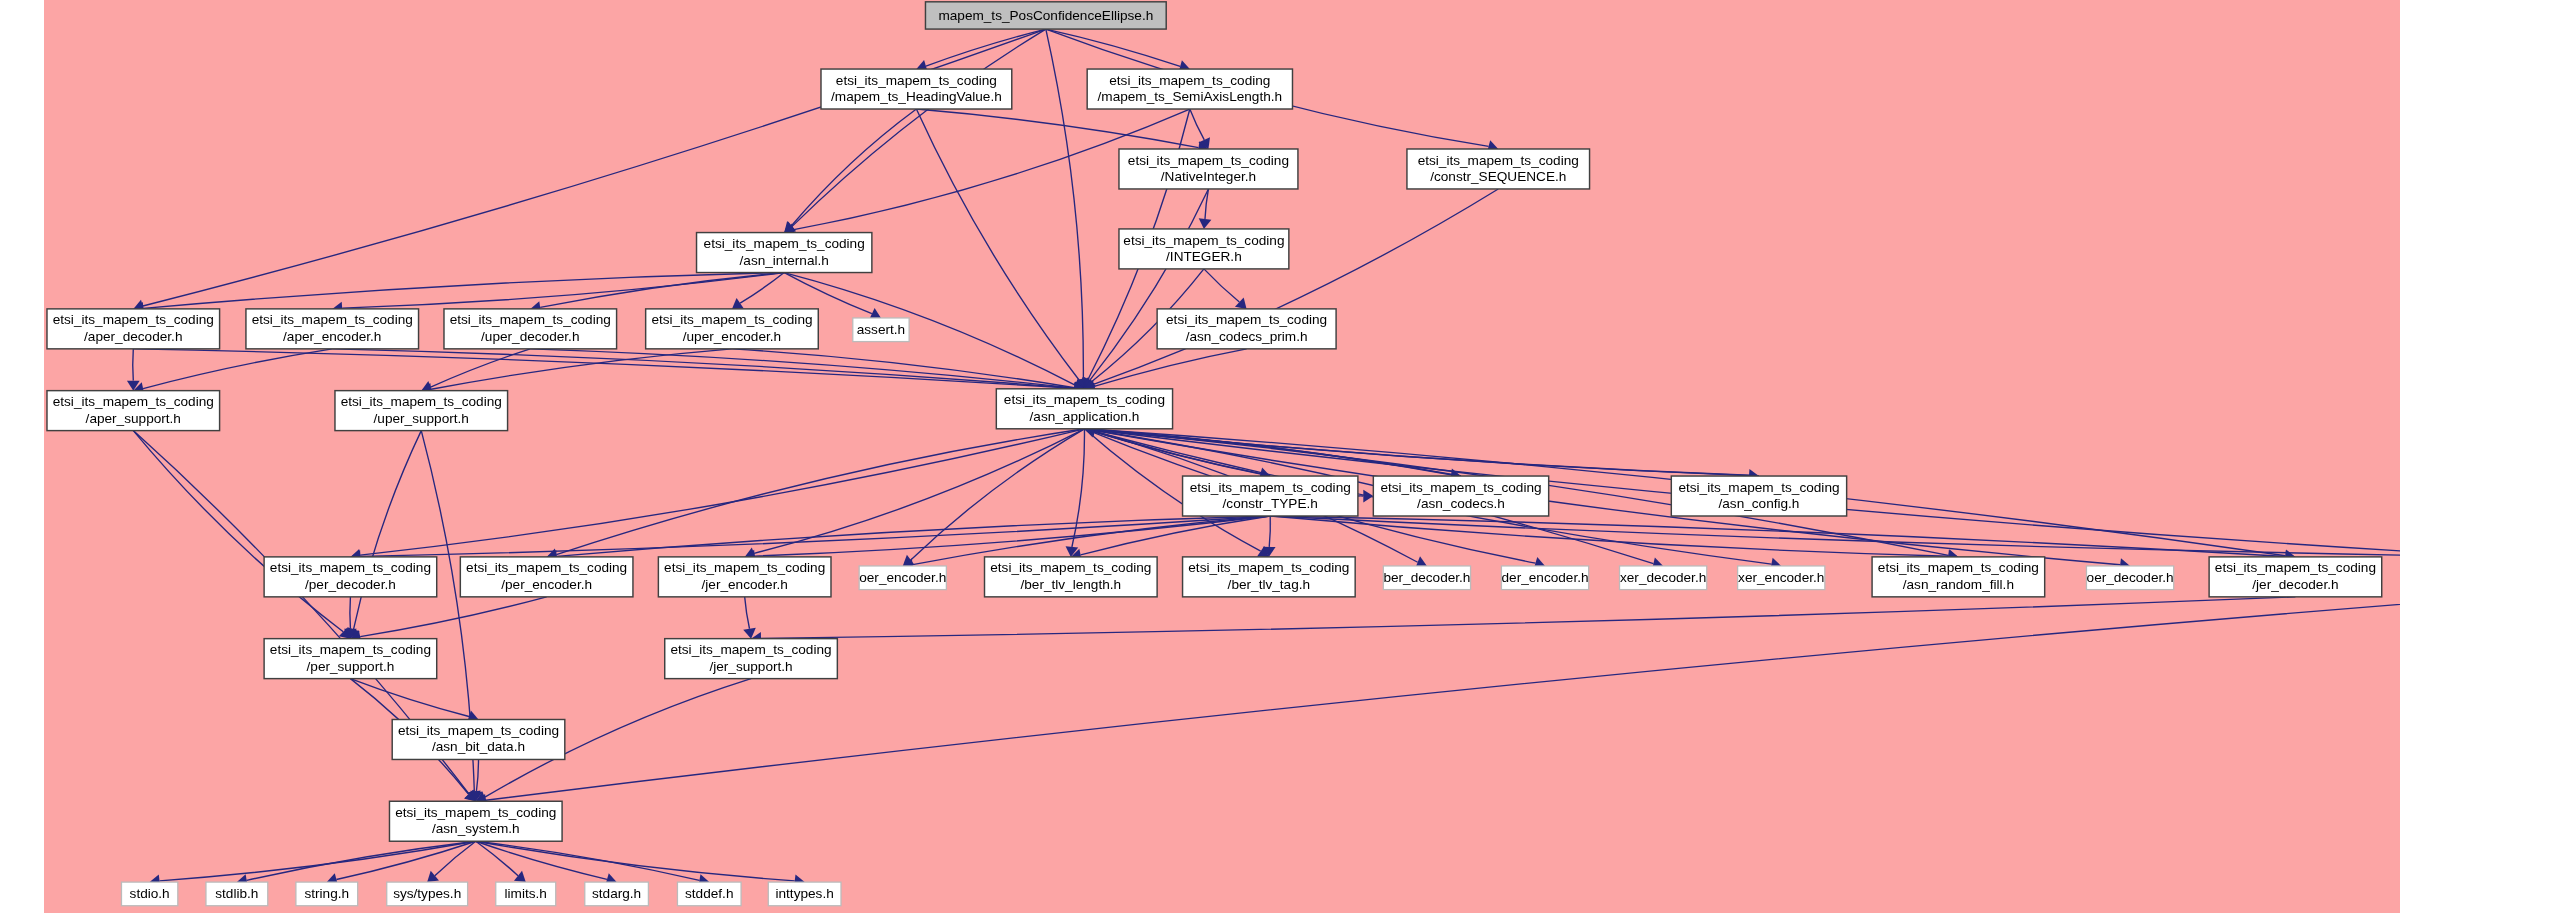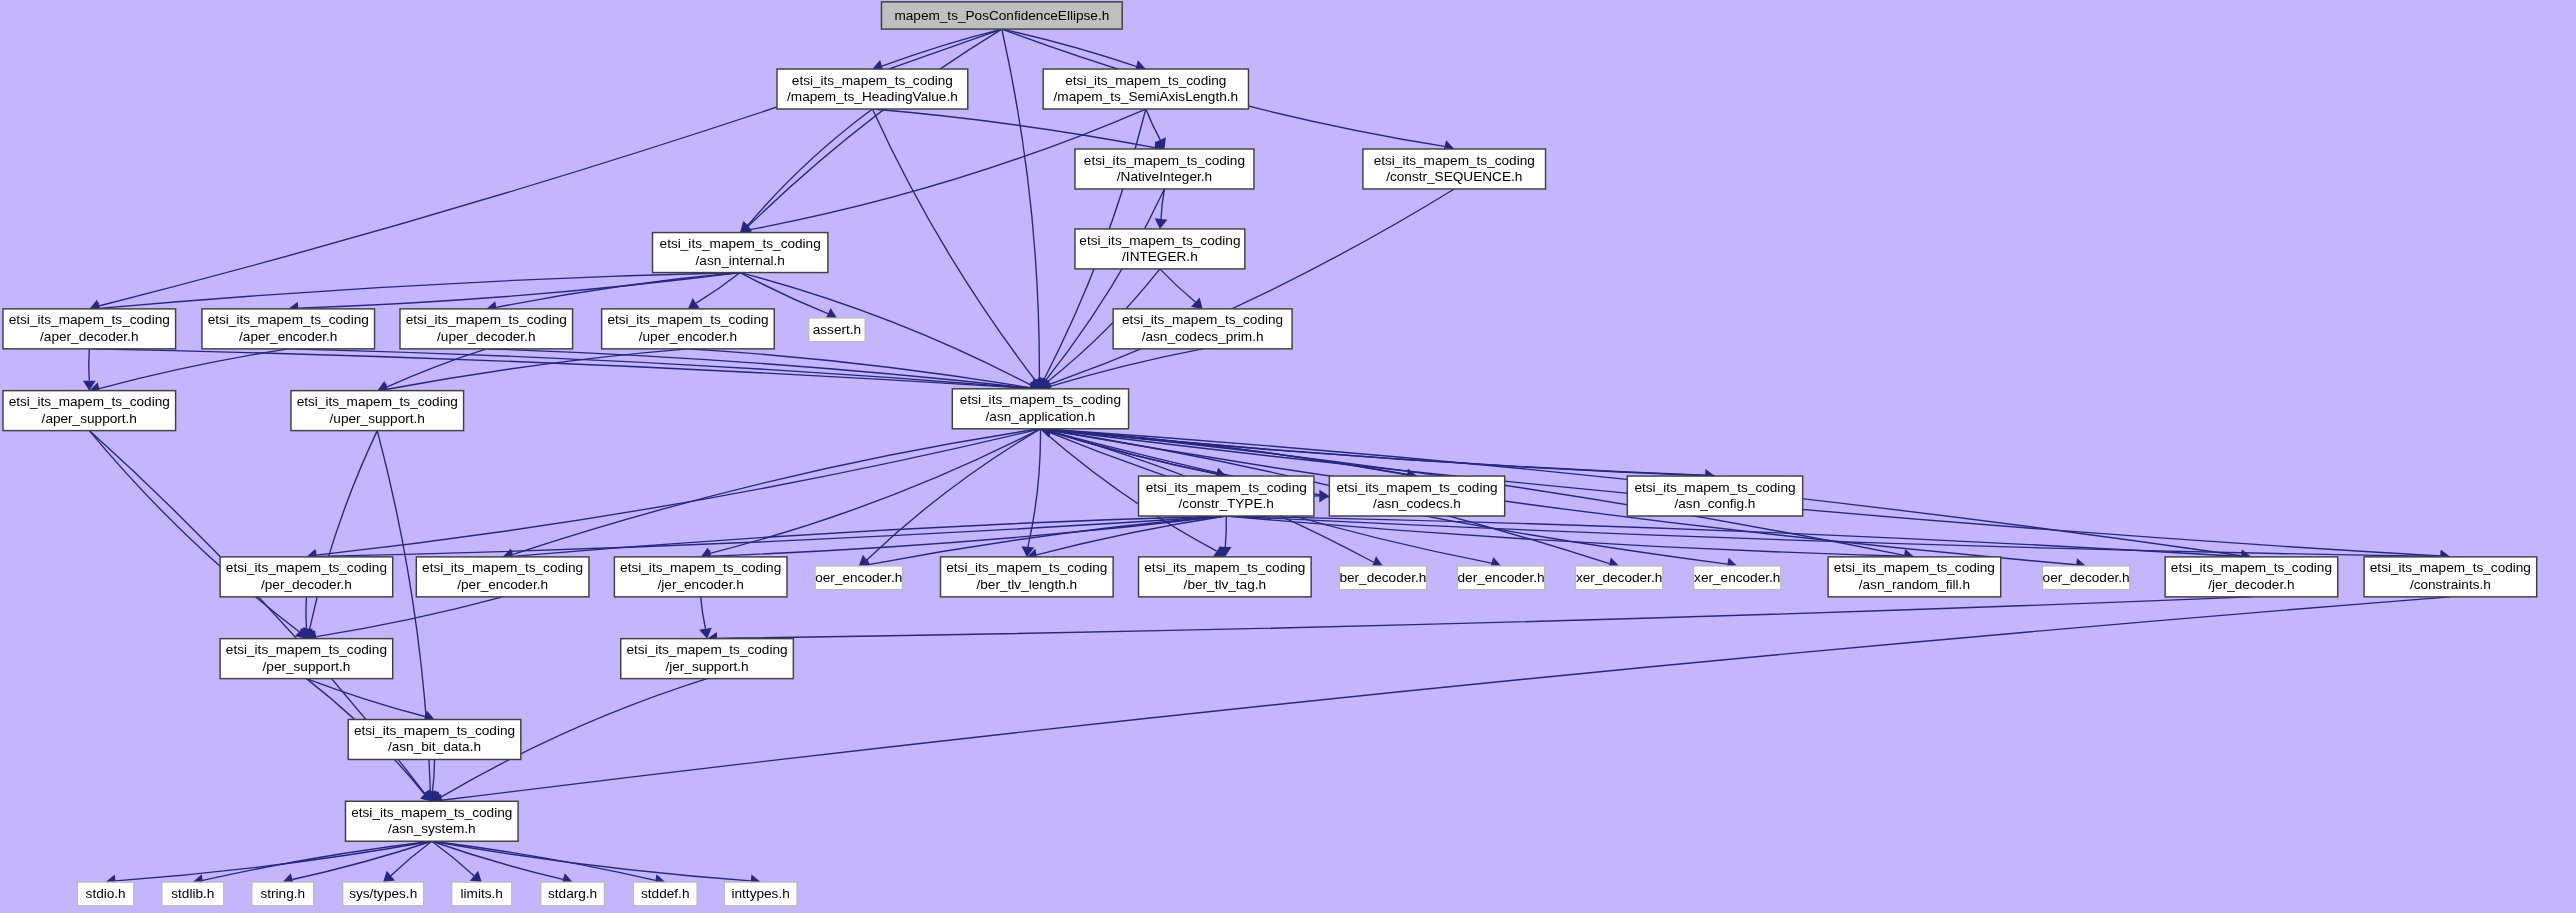"mapem_ts_PosConfidenceEllipse.h" #graph-root { background: #c4b5fd -> #fca5a5; margin-left: none -> 44px; width: 2576px -> 2356px }
